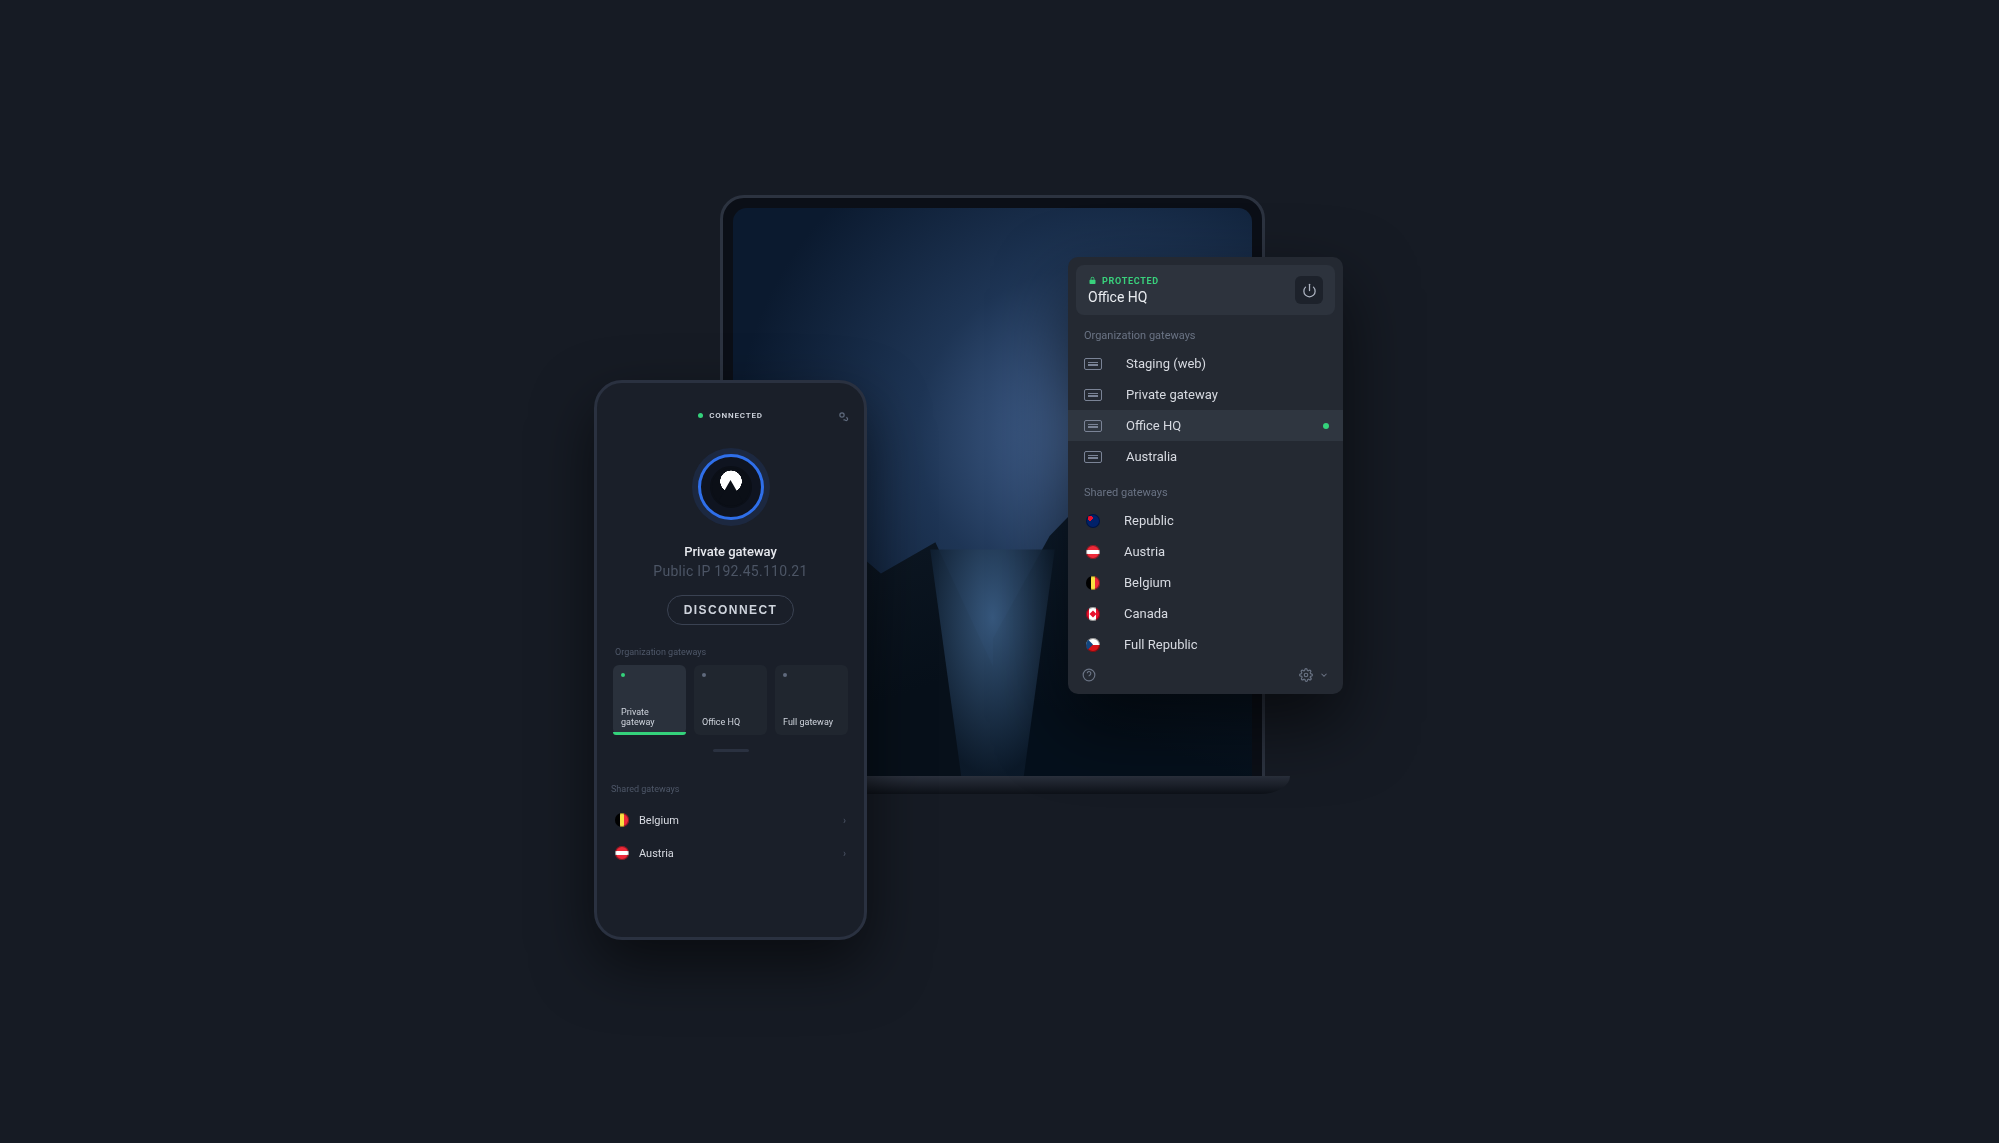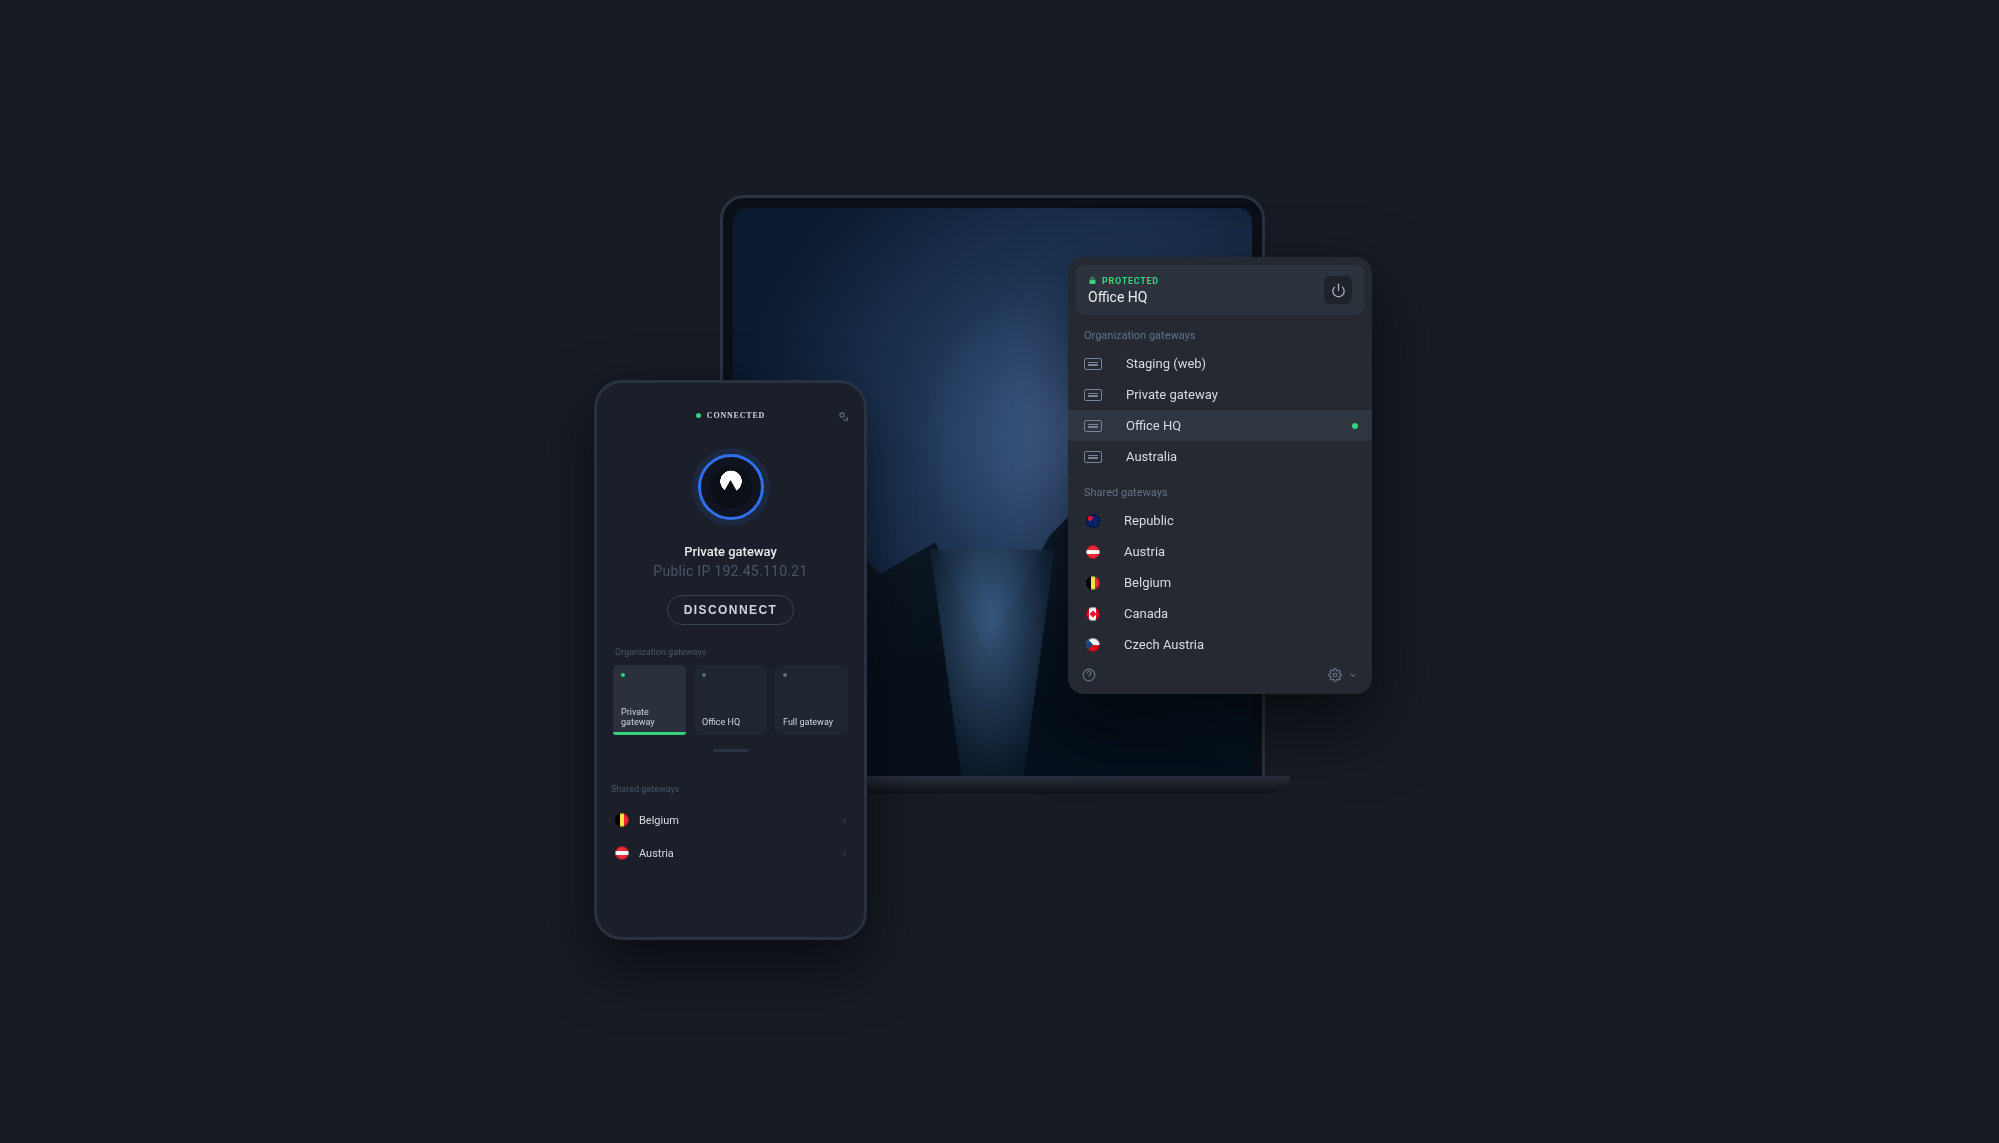"PROTECTED" .panel { border-radius: 16px -> 10px; width: 304px -> 275px }
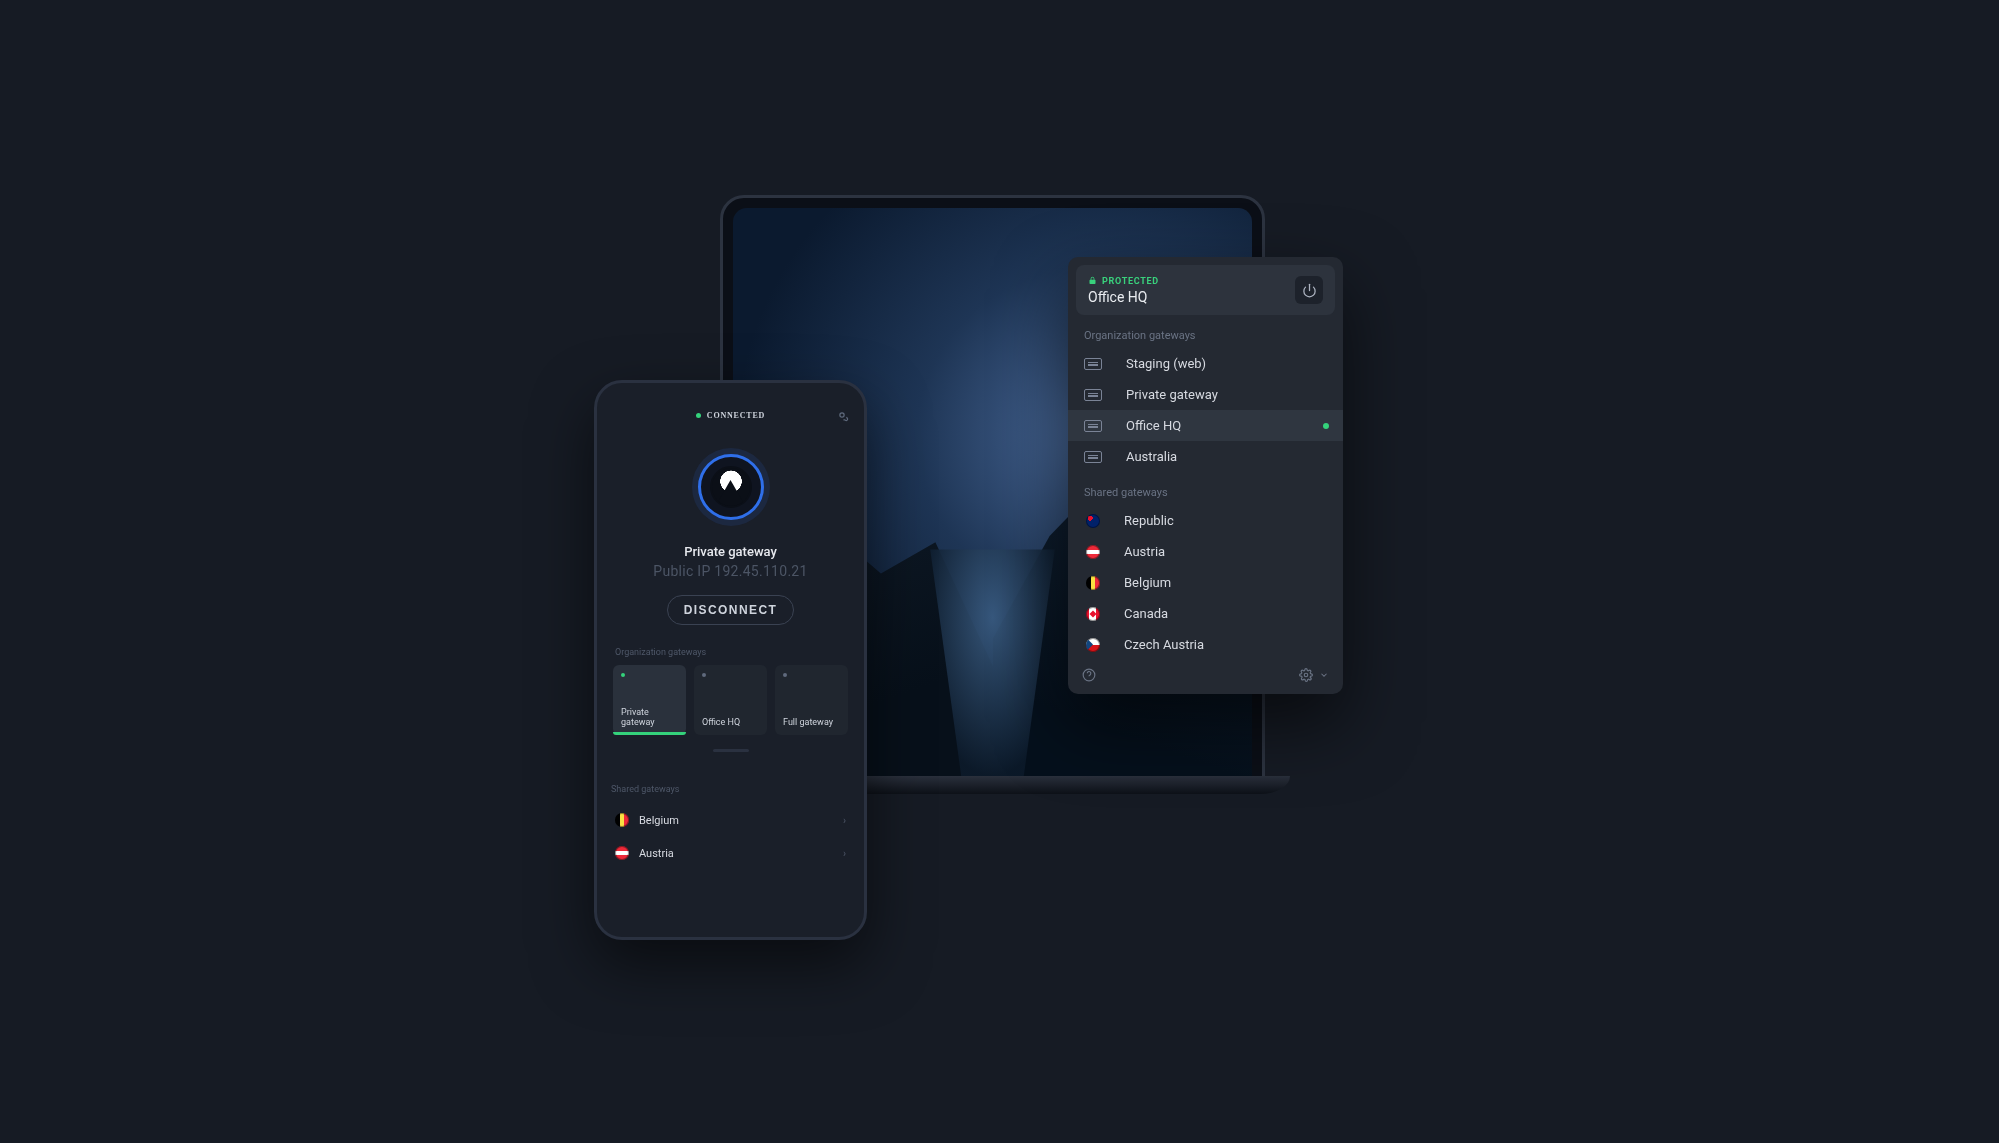"CONNECTED" .phone-status-row { font-family: Liberation Serif, serif -> none }
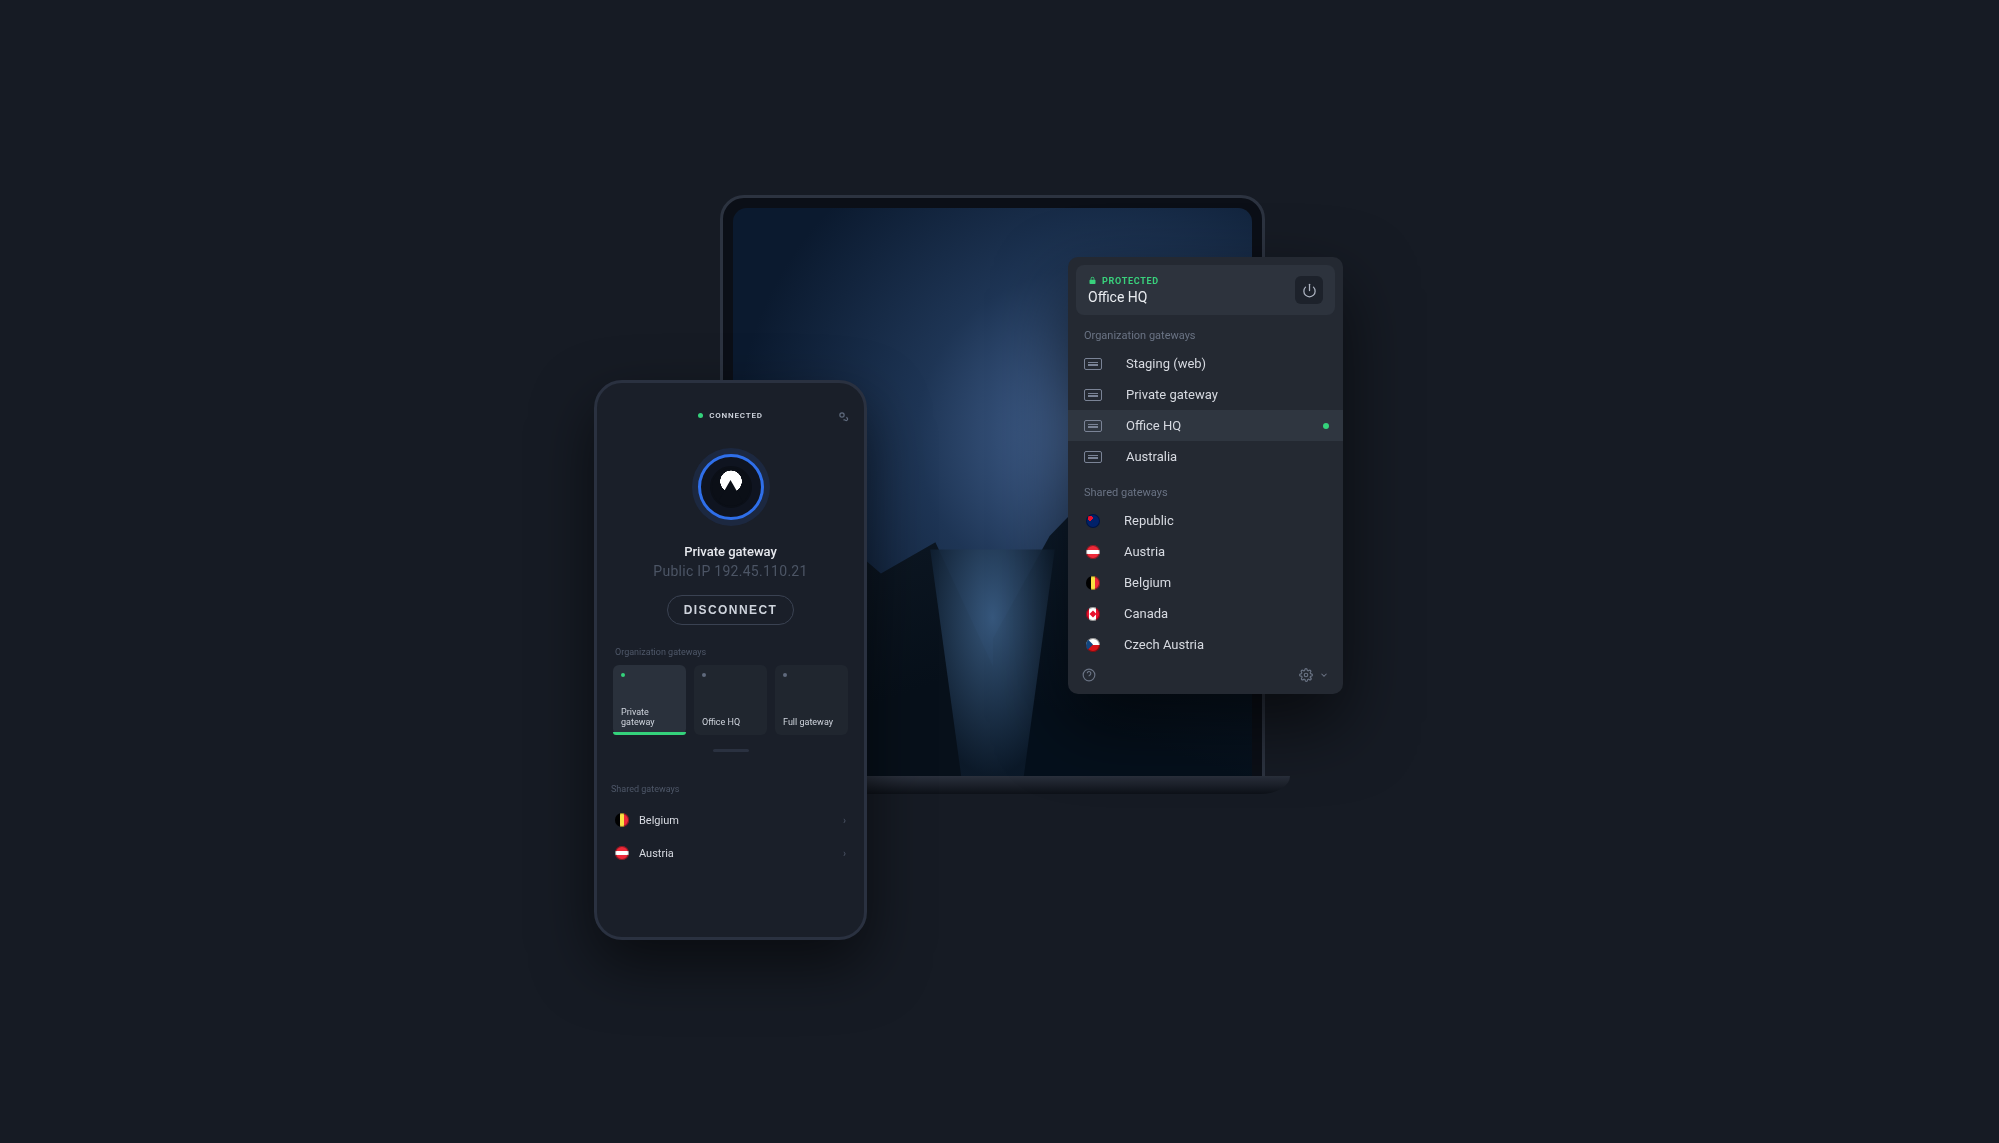"Czech Austria" span { text: Czech Austria -> Full Republic }
